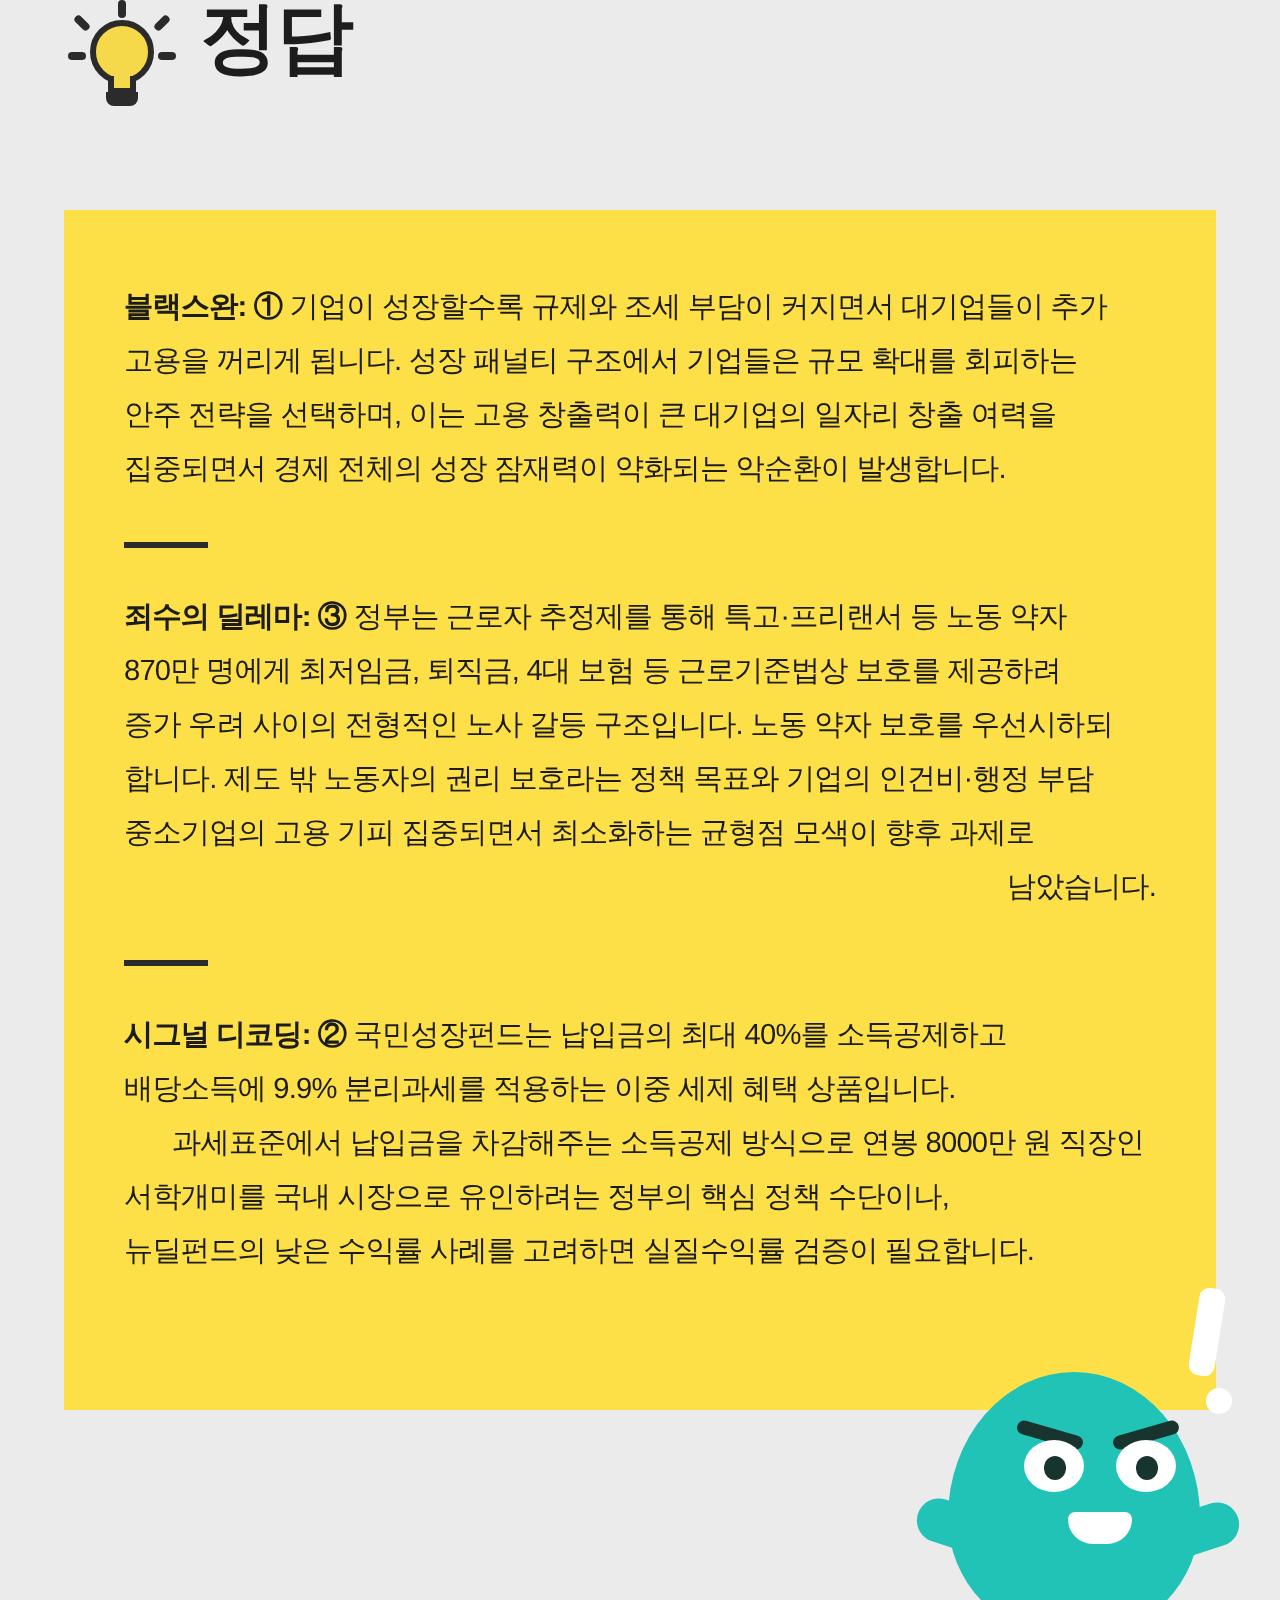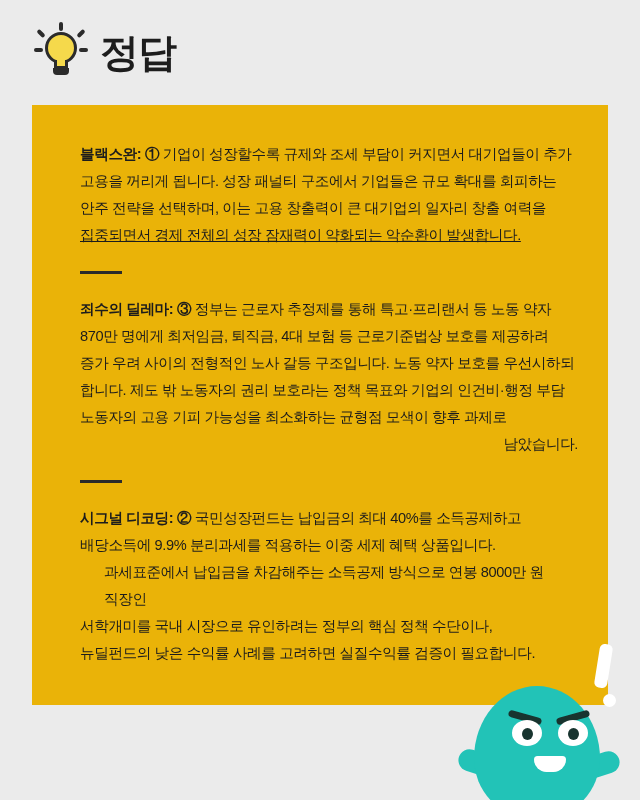"정답" .header { align-items: center -> flex-start }
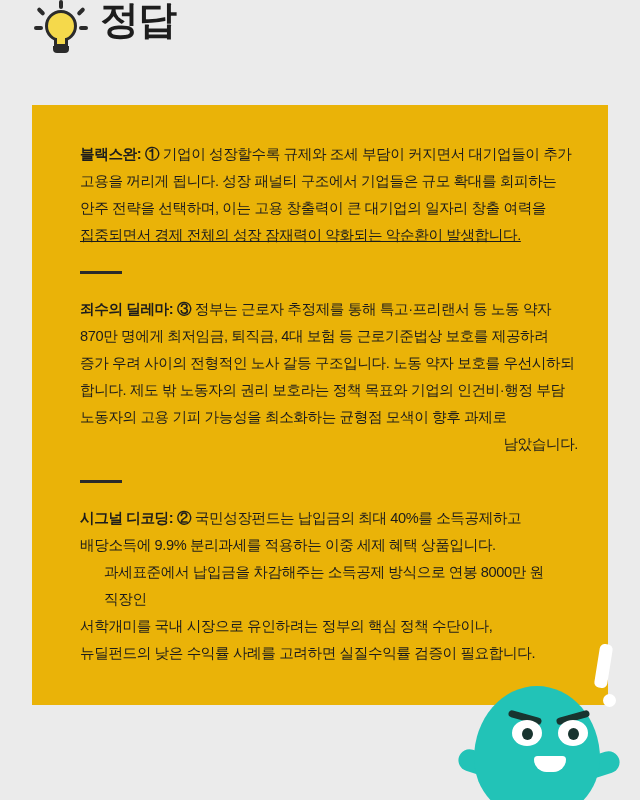"블랙스완: ① 기업이 성장할수록 규제와" .card { background: #eab308 -> #fde047; padding: 36px 30px 10px 48px -> 36px 30px 10px 30px }
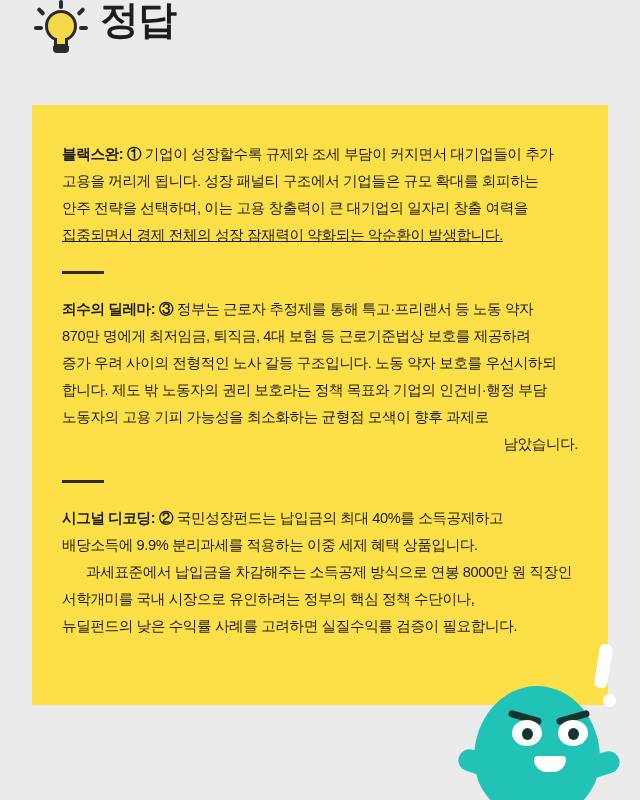"집중되면서 경제 전체의 성장 잠재력이" span.line { text-decoration: underline -> none }
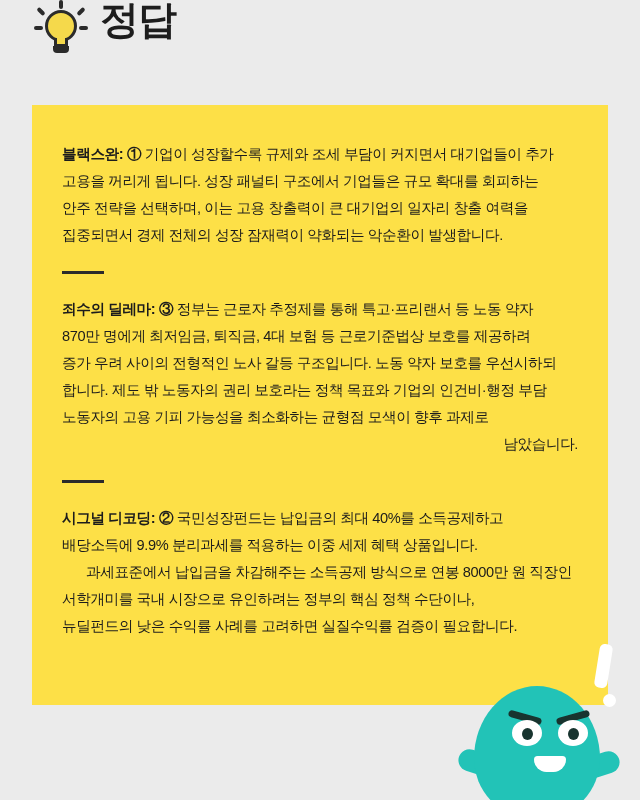"노동자의 고용 기피 가능성을 최소화하는" span.line { text: 노동자의 고용 기피 가능성을 -> 중소기업의 고용 기피 집중되면서 }
